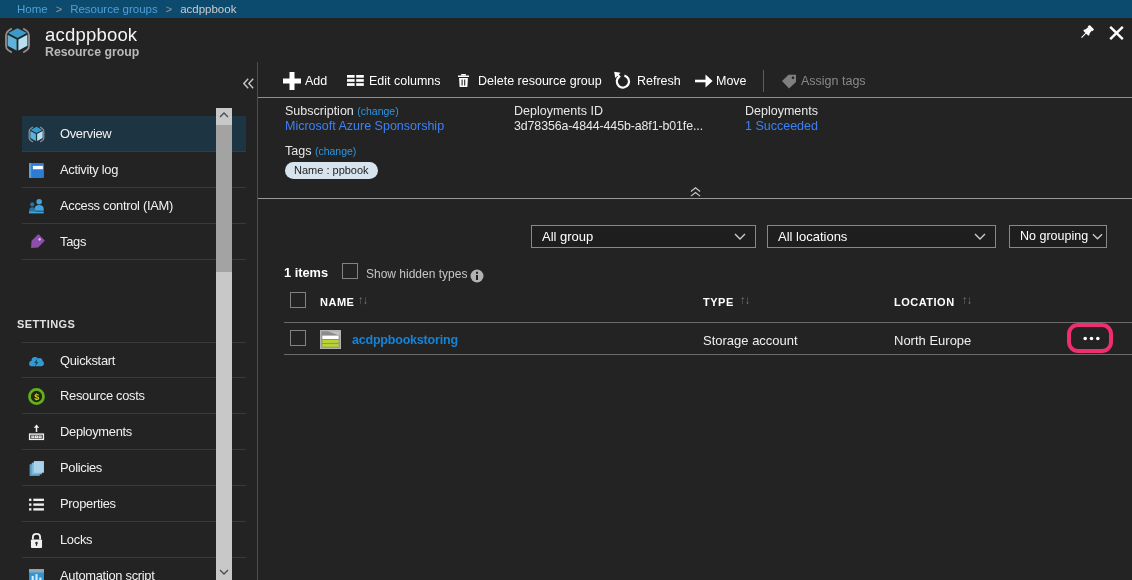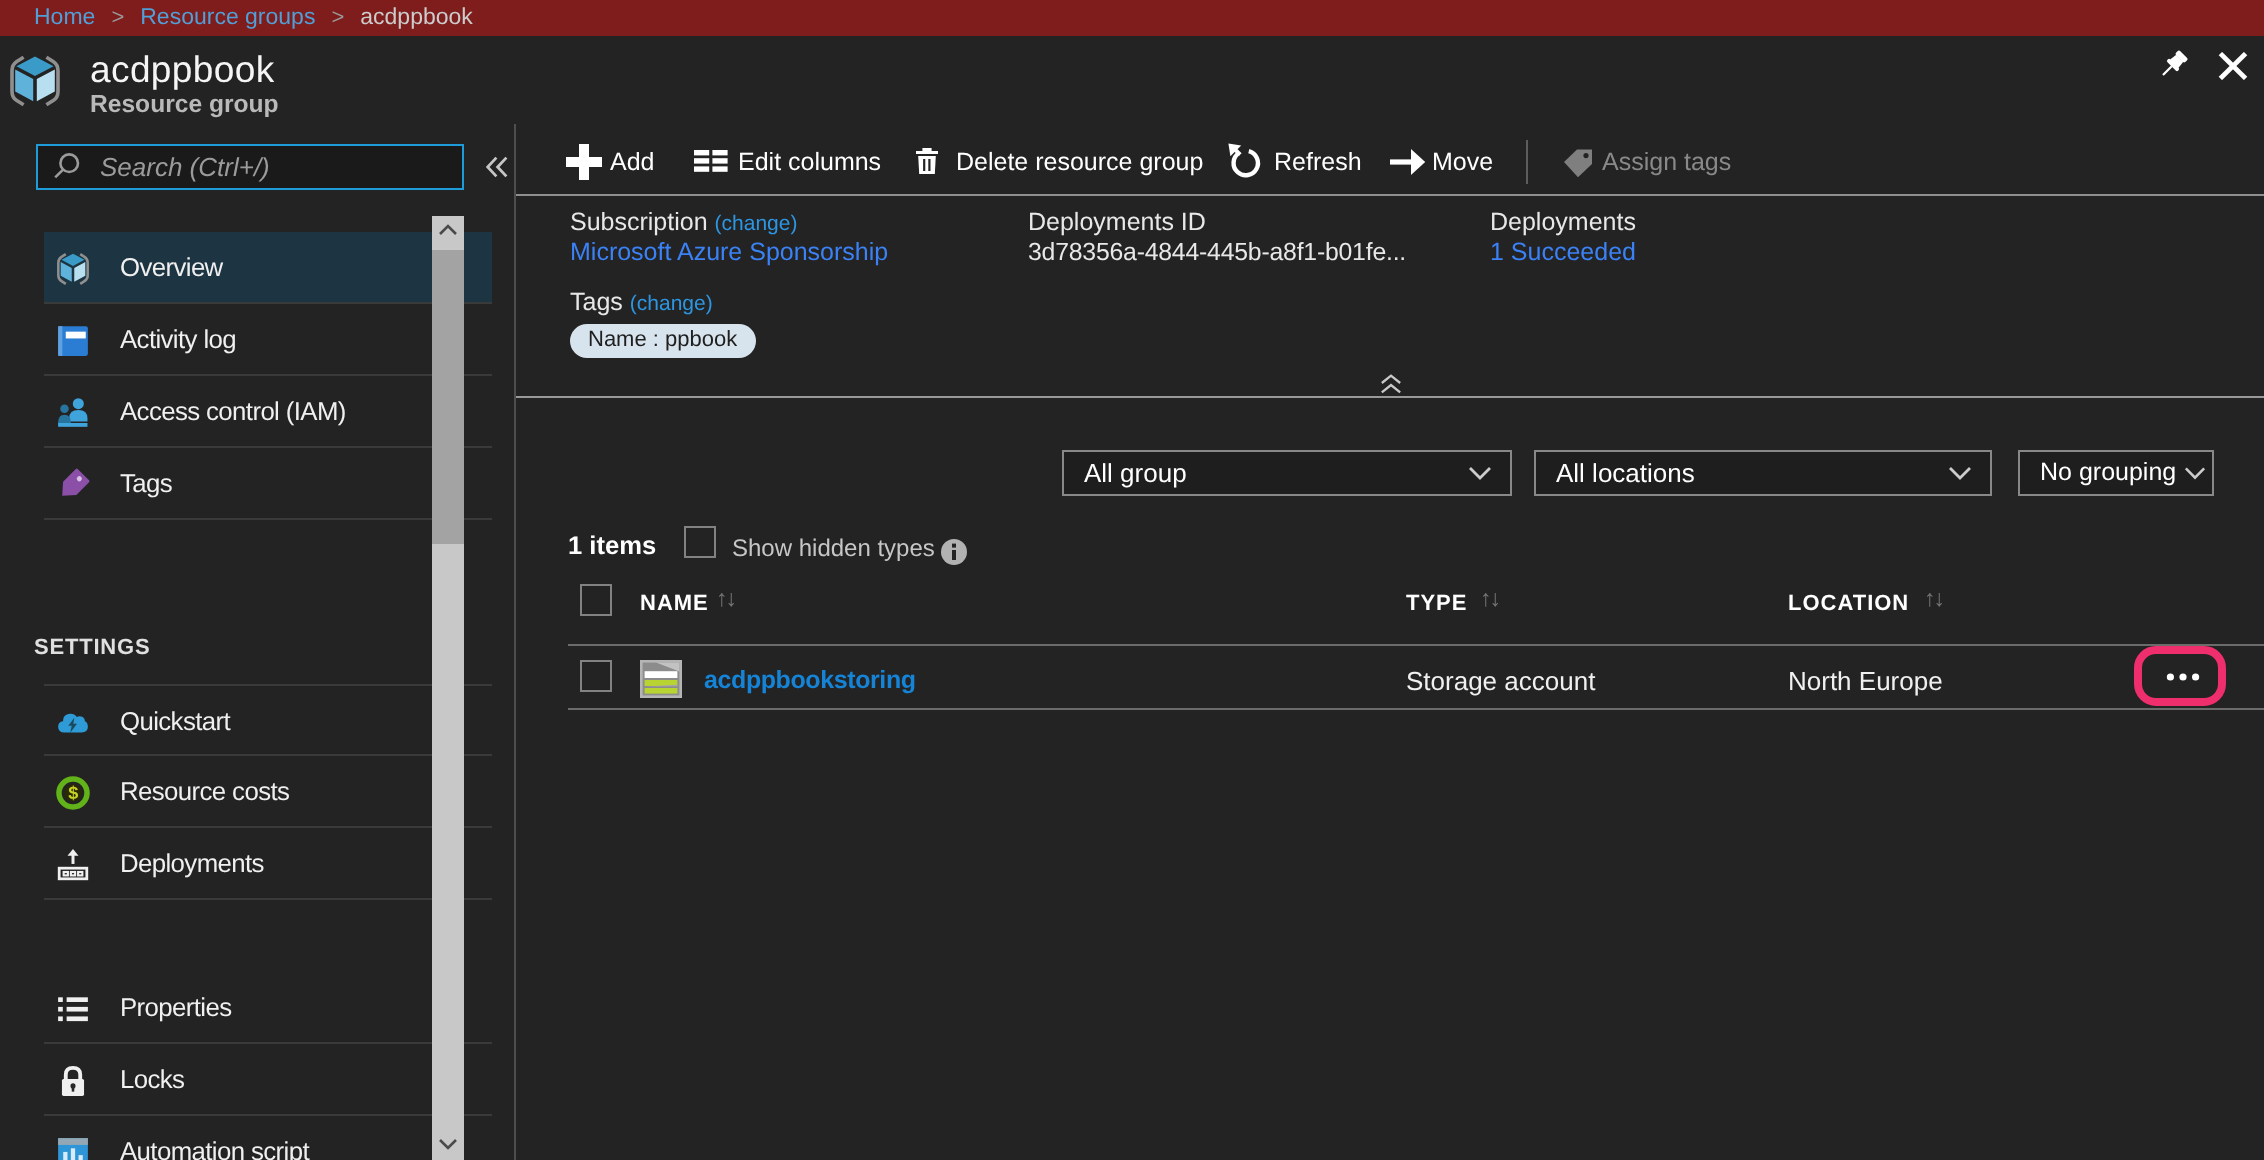"Home > Resource groups >" #crumb { background: #7f1d1d -> #0c4a6e }
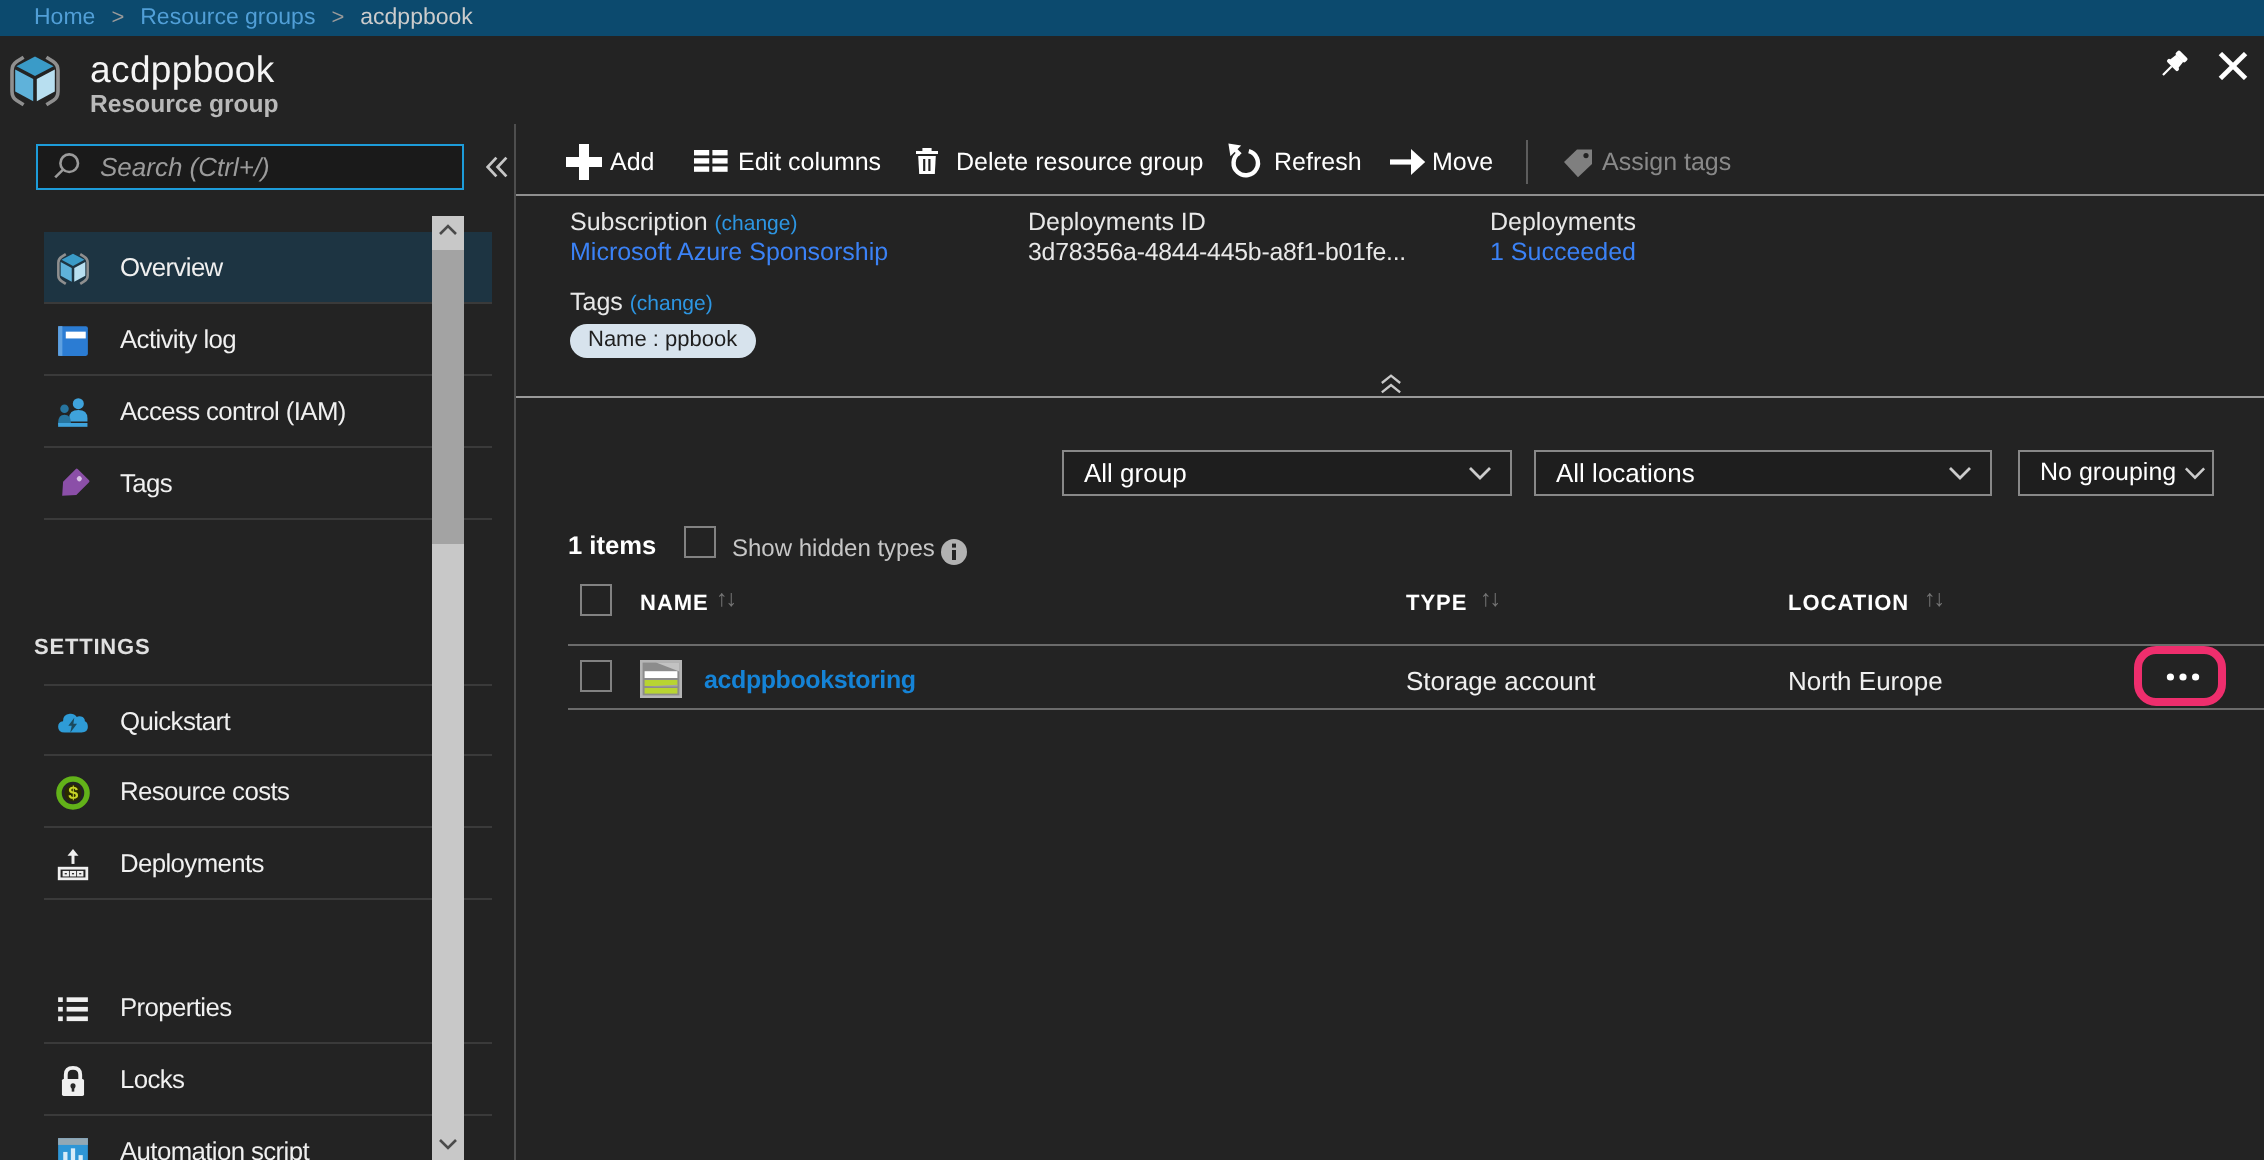"Search (Ctrl+/)" div.abs { html: <div> <svg> <circle></circle> <line></line> </svg> <span>Search (Ctrl+/)</span> </div> -> none }
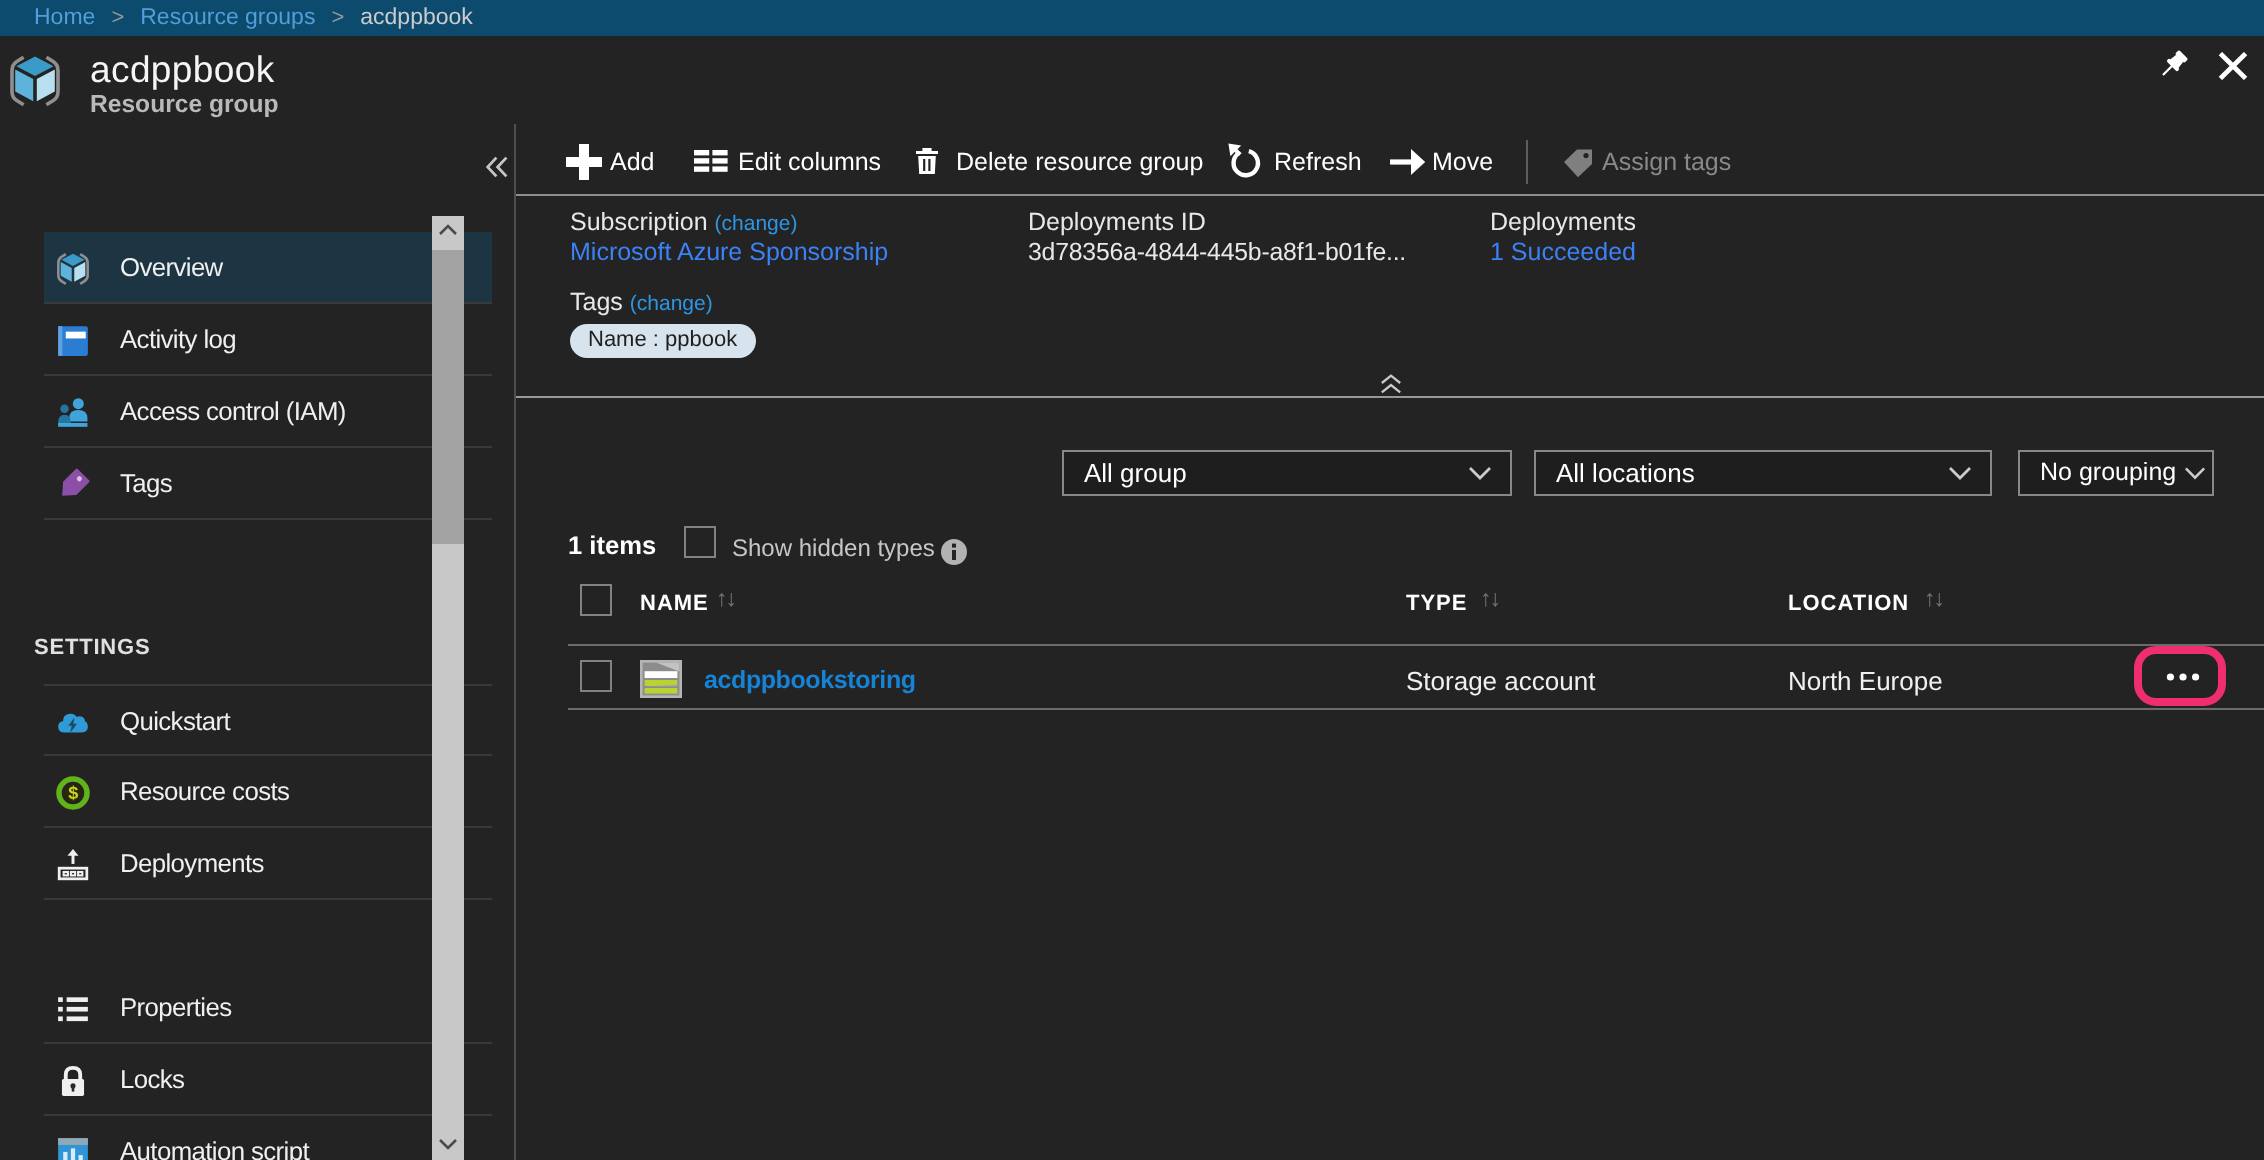"Policies" div.mrow { html: none -> <div> <svg> <rect></rect> <rect></rect> <rect></rect> </svg> <span>Policies</span> </div> }
